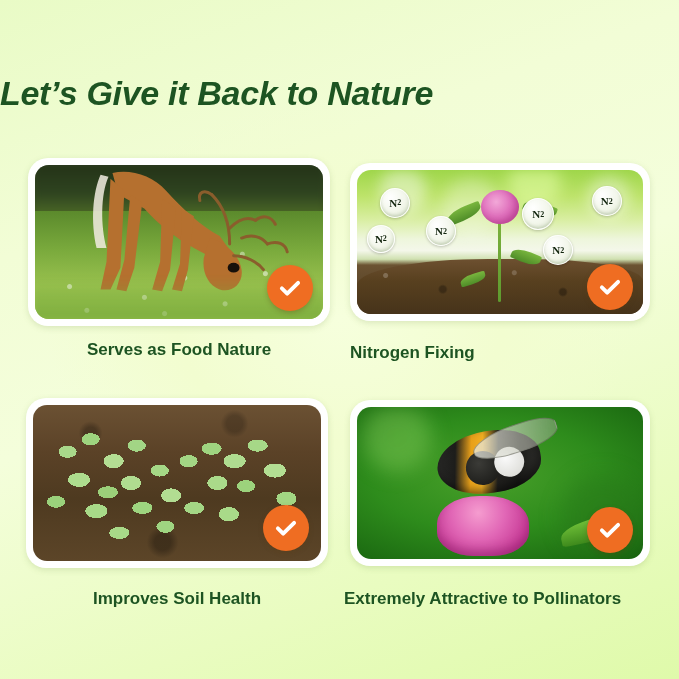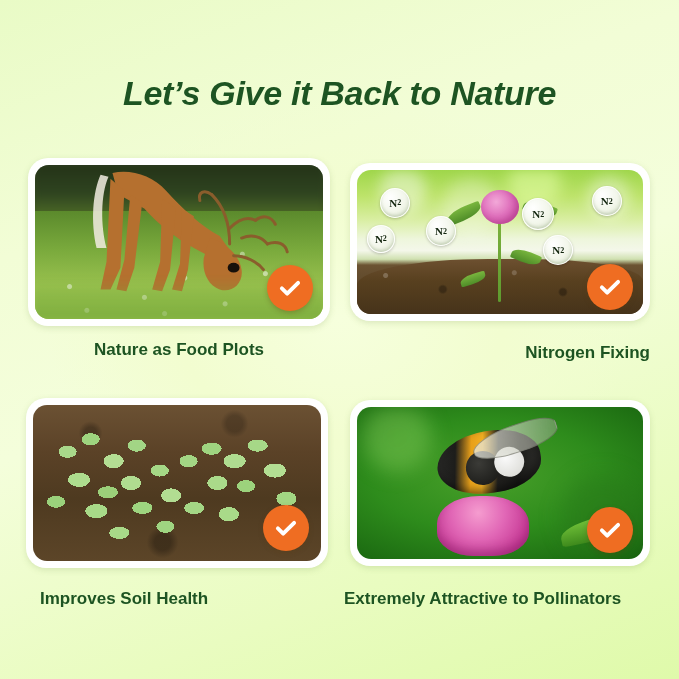"Let’s Give it Back to" .title { text-align: center -> none }
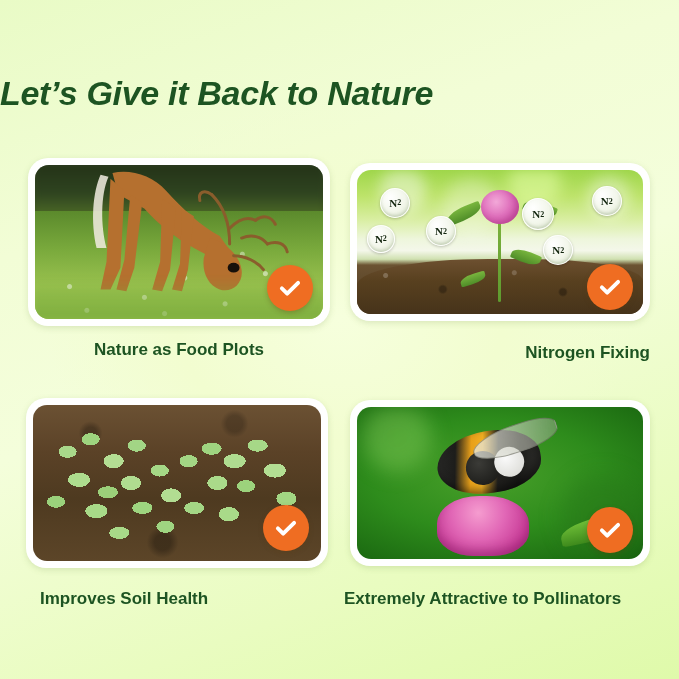"Nature as Food Plots" div.caption { text: Nature as Food Plots -> Serves as Food Nature }
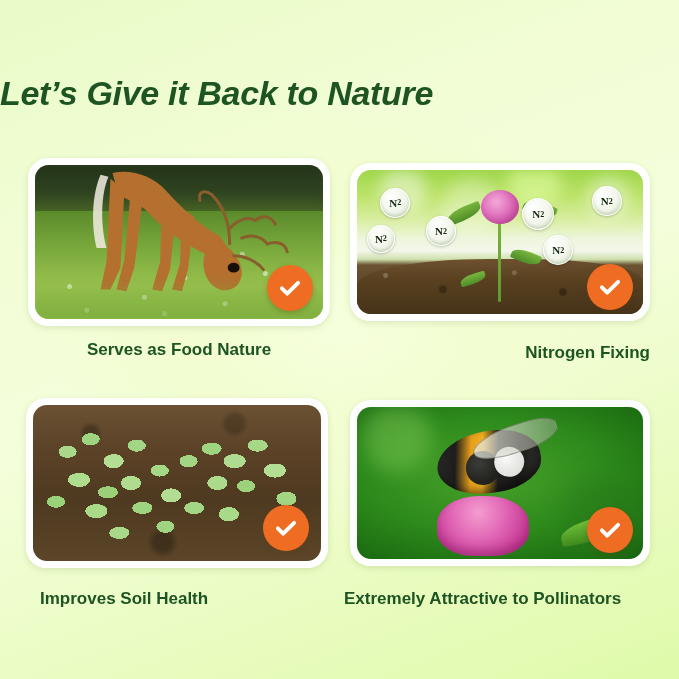"Nitrogen Fixing" div.caption { text-align: right -> left }
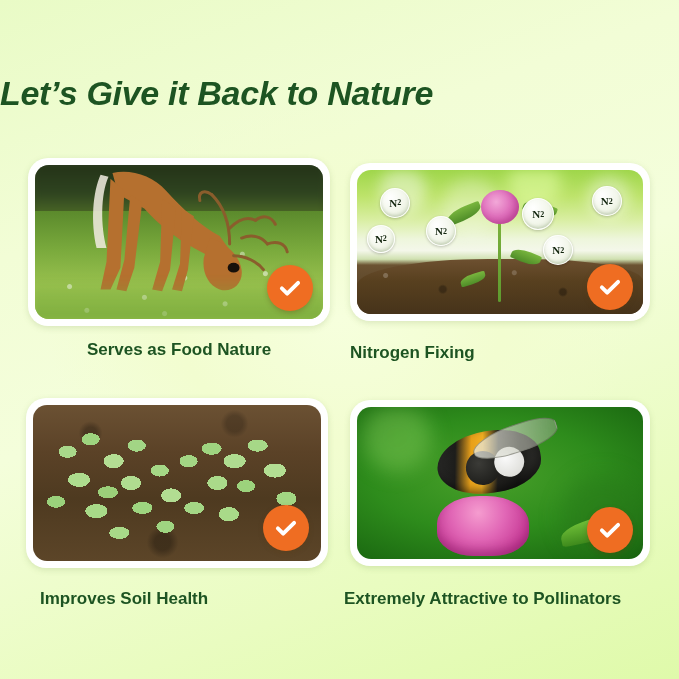"Improves Soil Health" div.caption { left: 40px -> 26px; text-align: none -> center }
